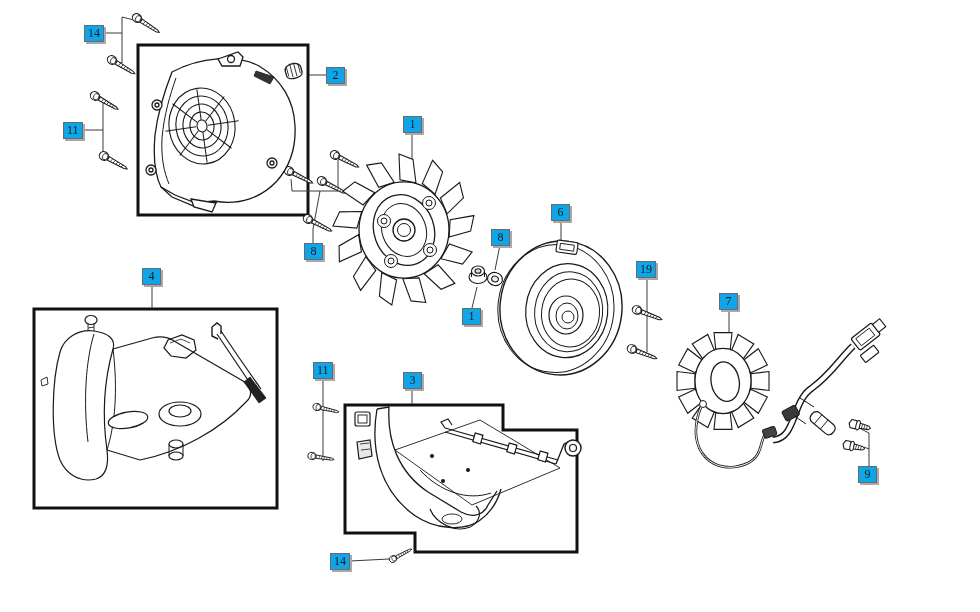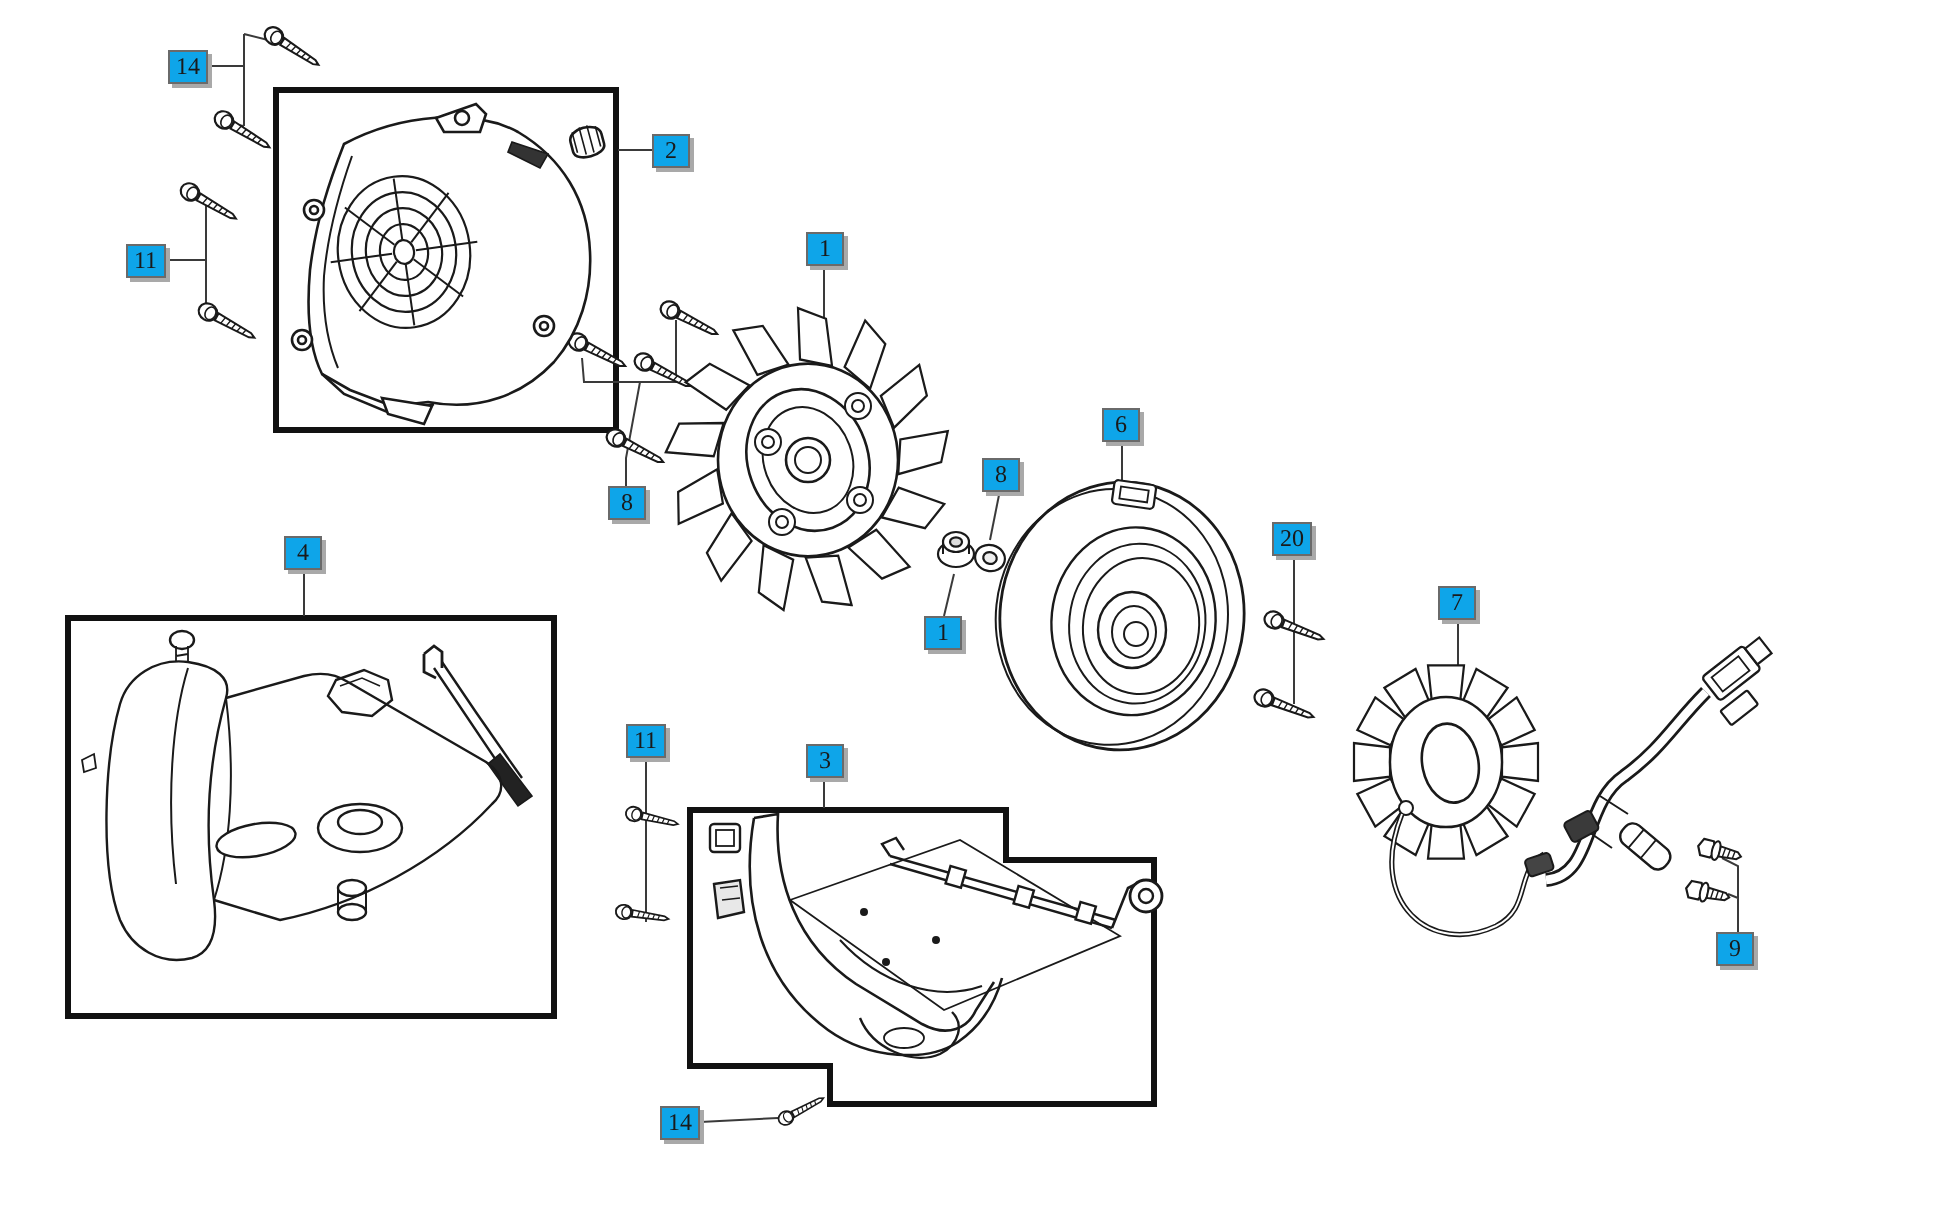"20" div.callout { text: 20 -> 19 }
